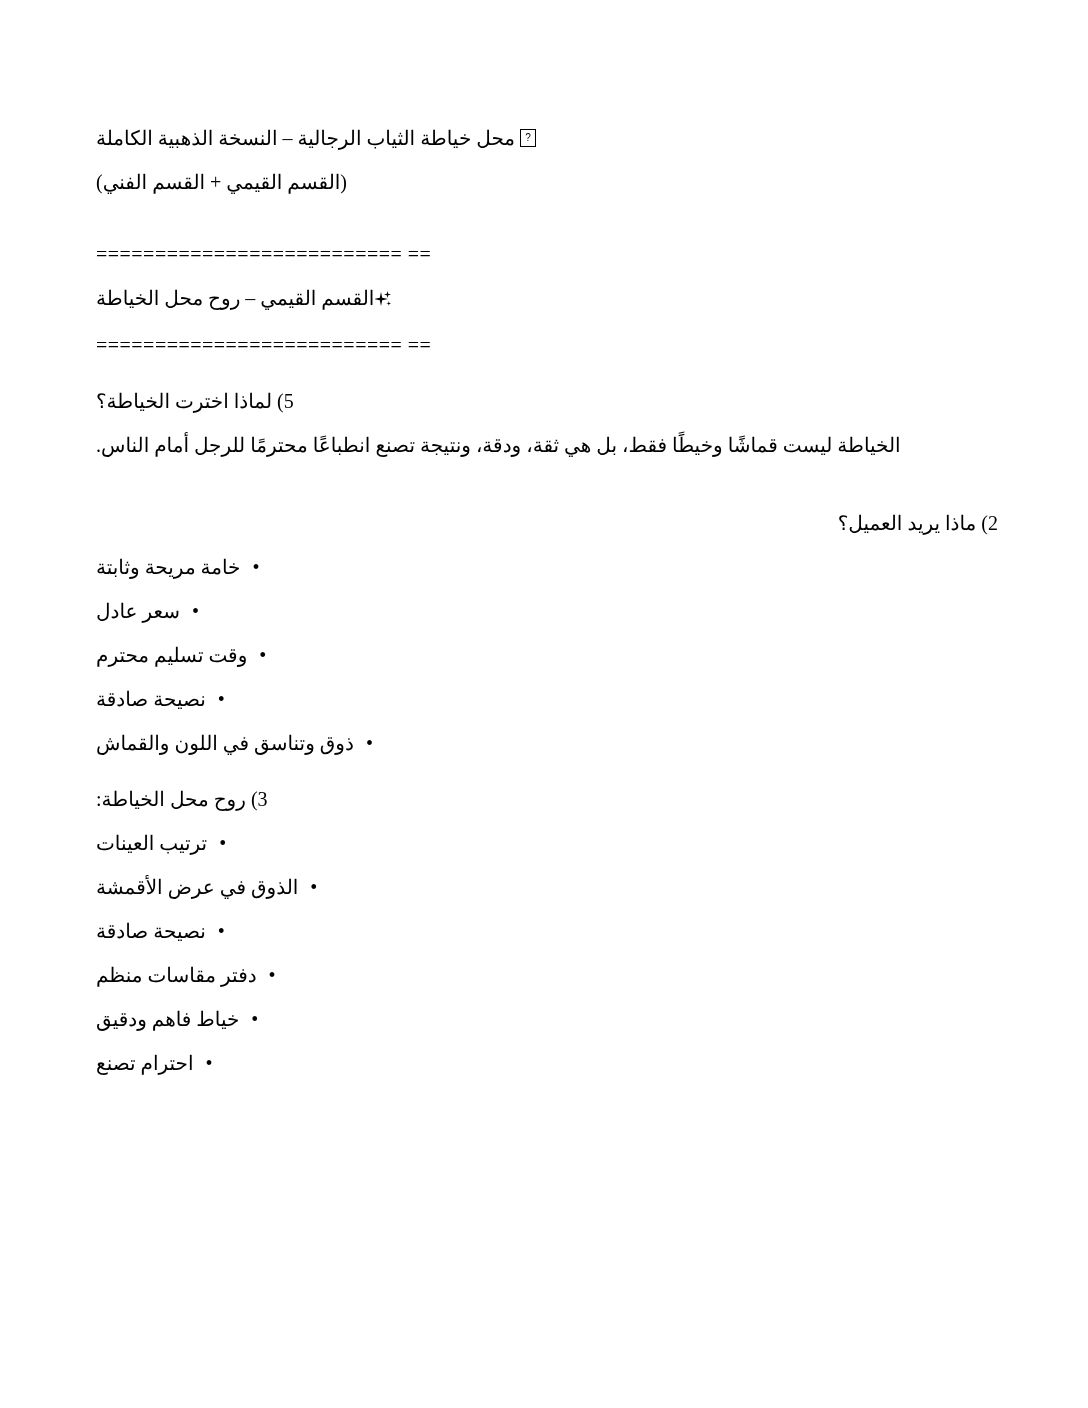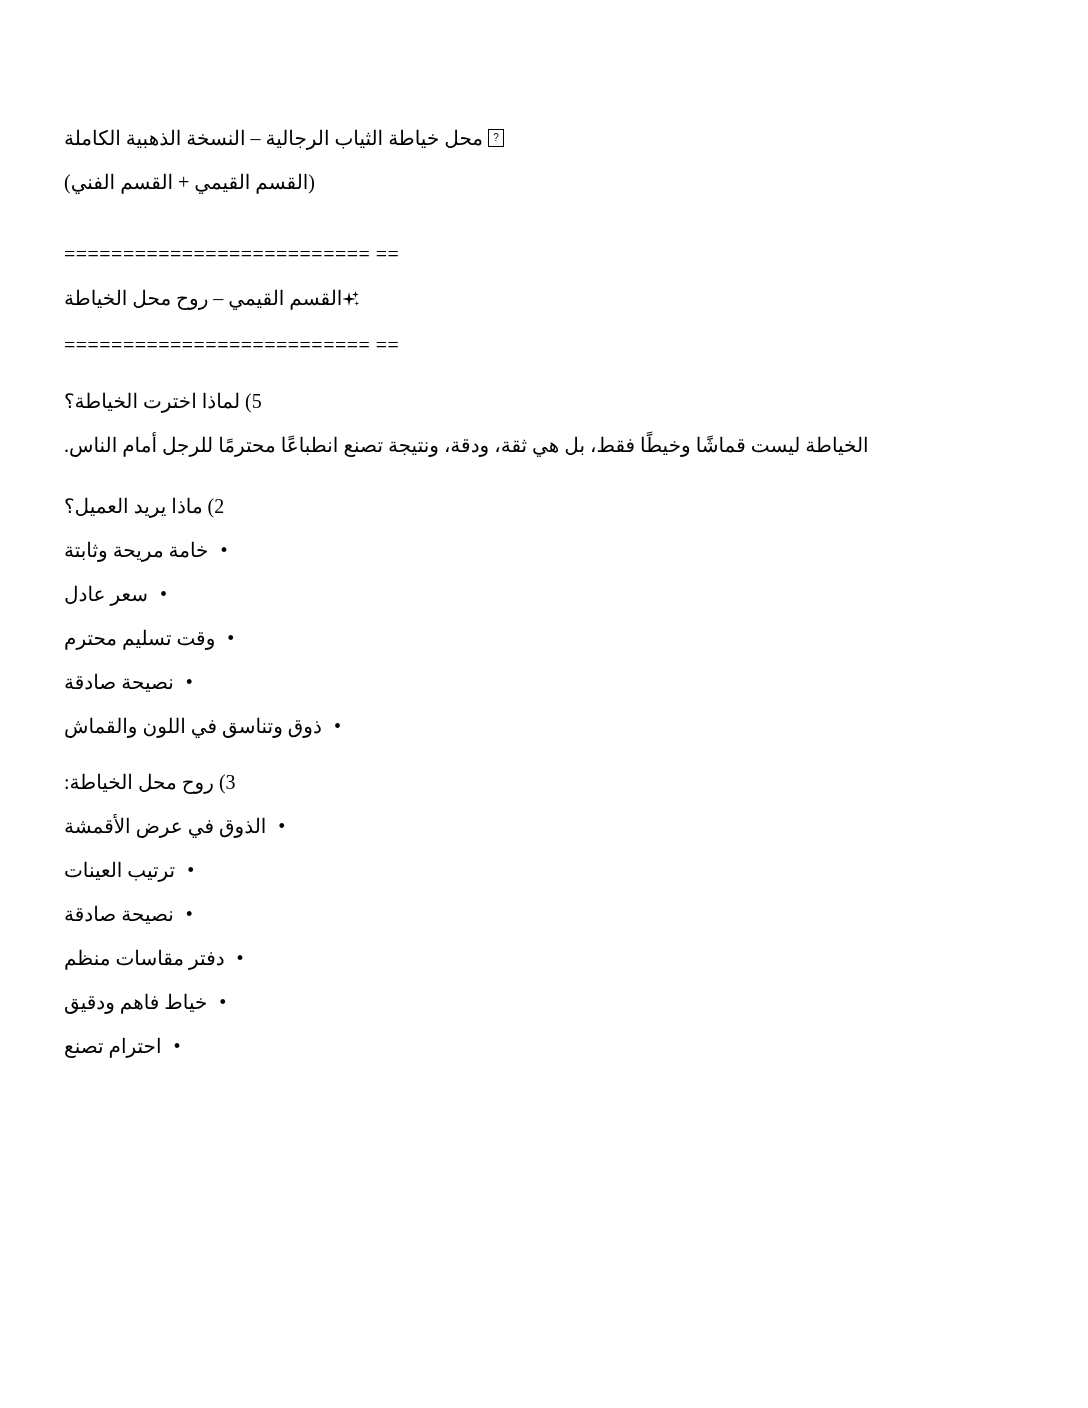"محل خياطة الثياب الرجالية –" .page { padding: 125px 90px 0 64px -> 125px 90px 0 96px }
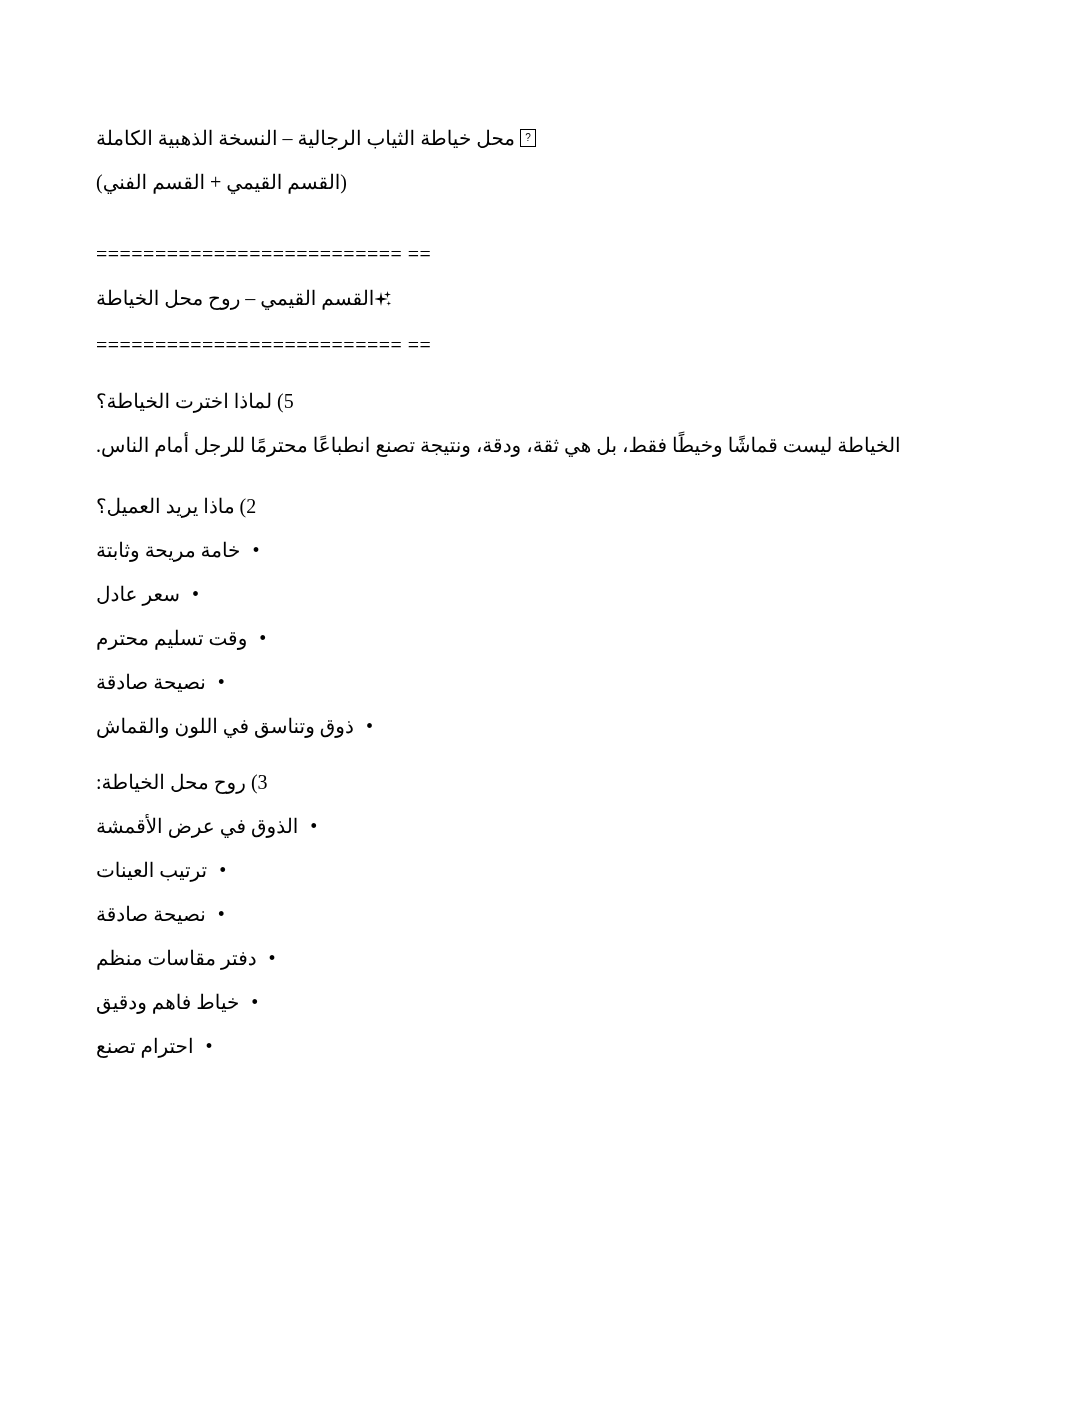"2) ماذا يريد العميل؟" .mt-h2 { margin-top: 35px -> 52px; text-align: none -> right }
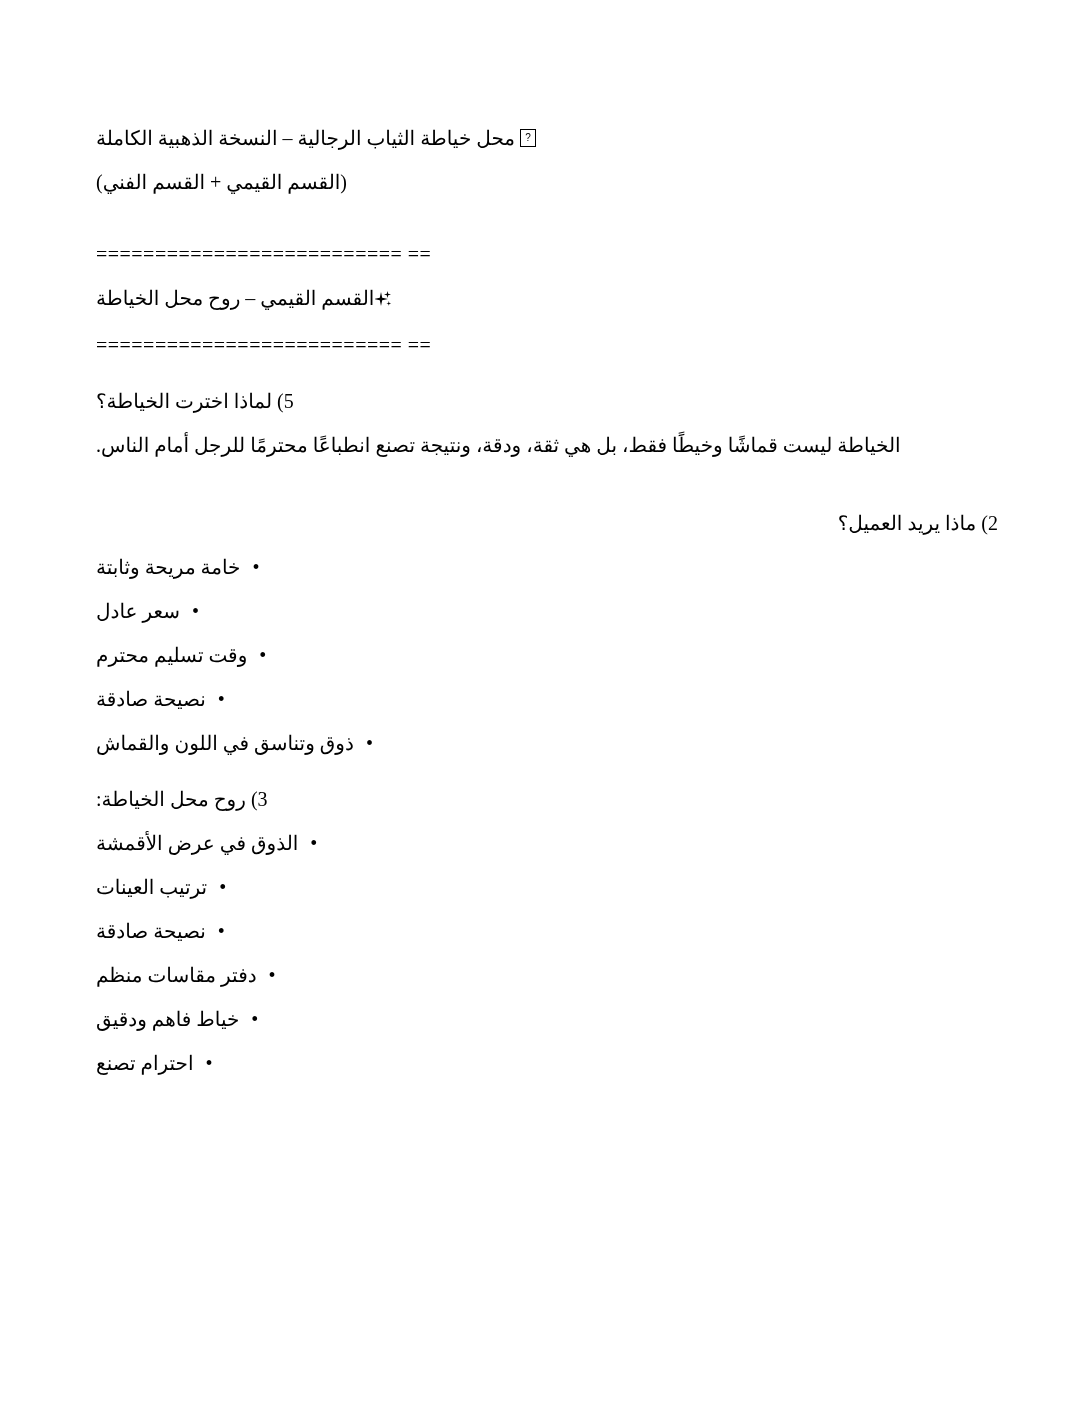"•الذوق في عرض الأقمشة" p.ln { order: before "•ترتيب العينات" -> after "•ترتيب العينات" }
